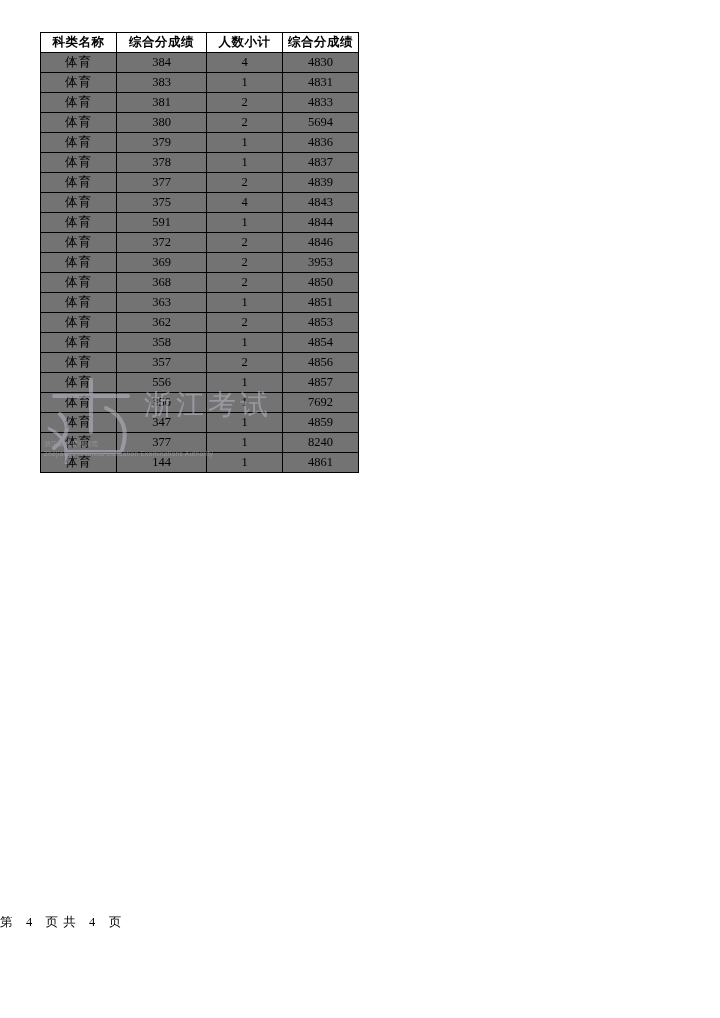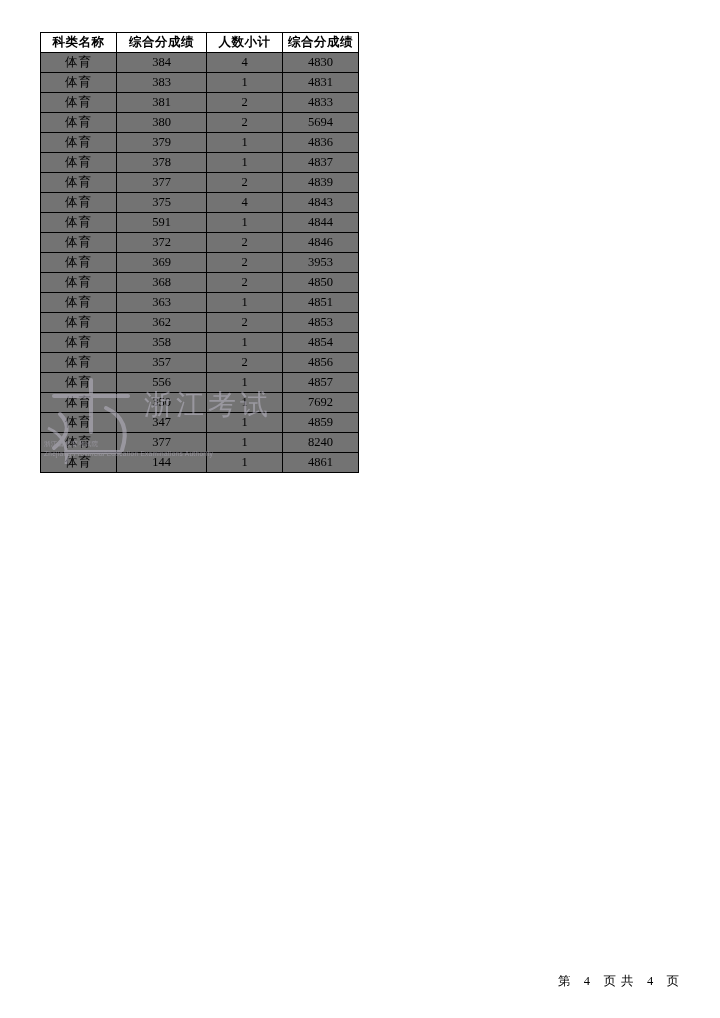"第 4 页 共 4" .footer { text-align: right -> left; top: 973px -> 914px }
